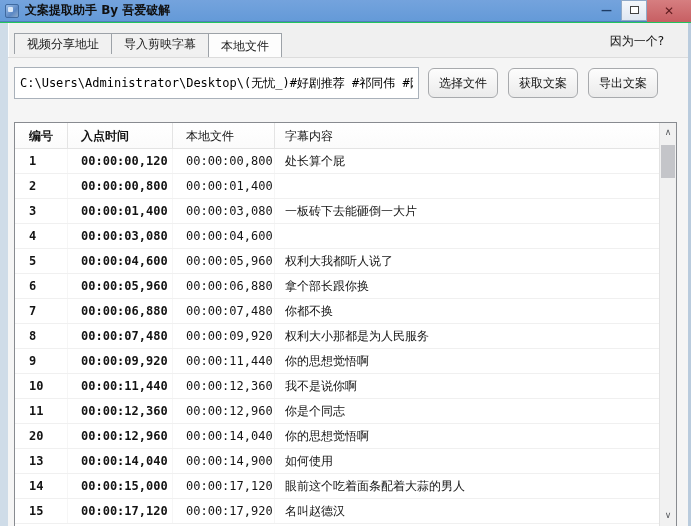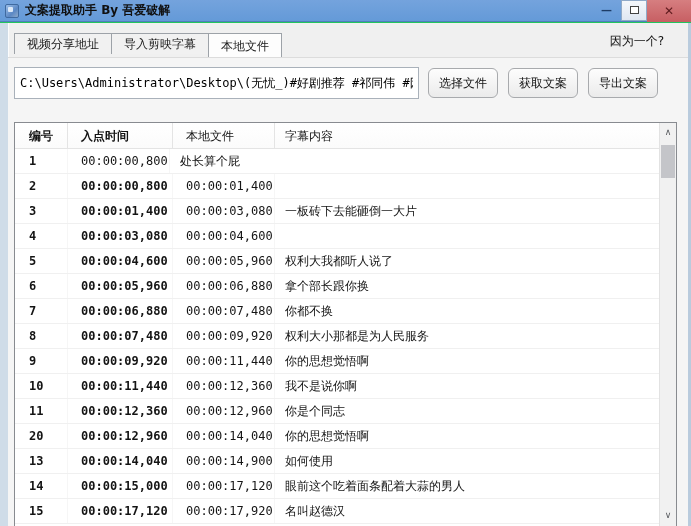"00:00:00,120" div.cell { html: none -> <div>00:00:00,120</div> }
